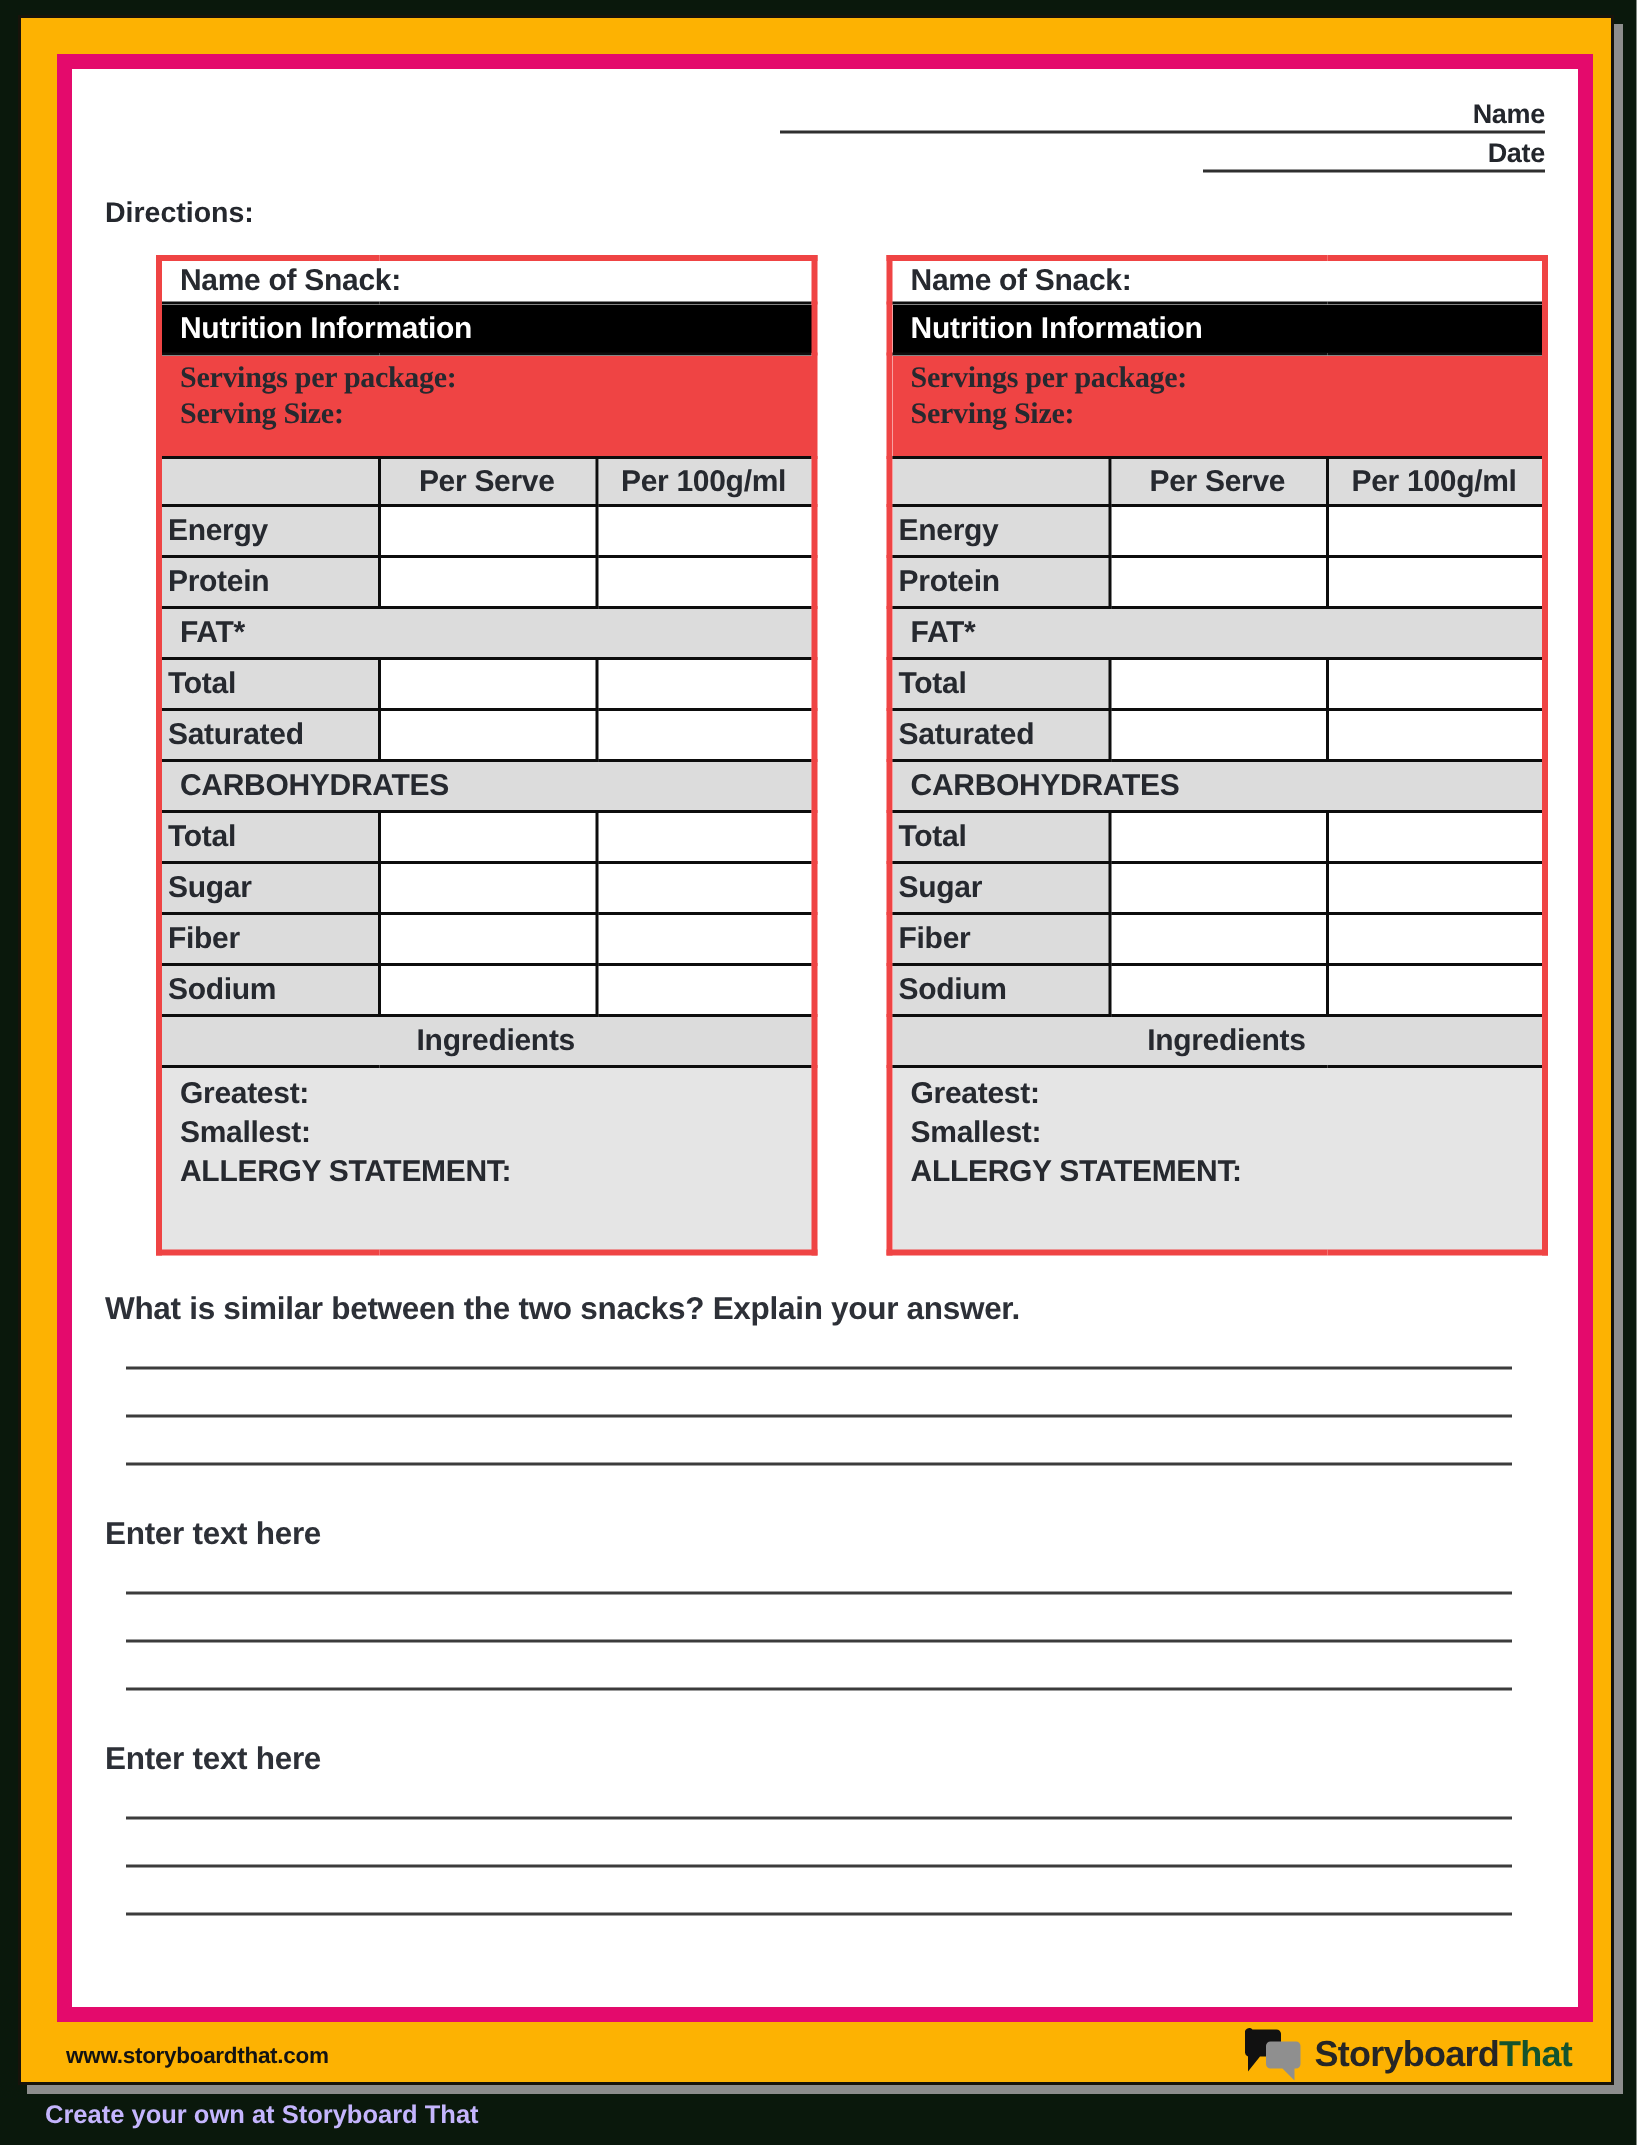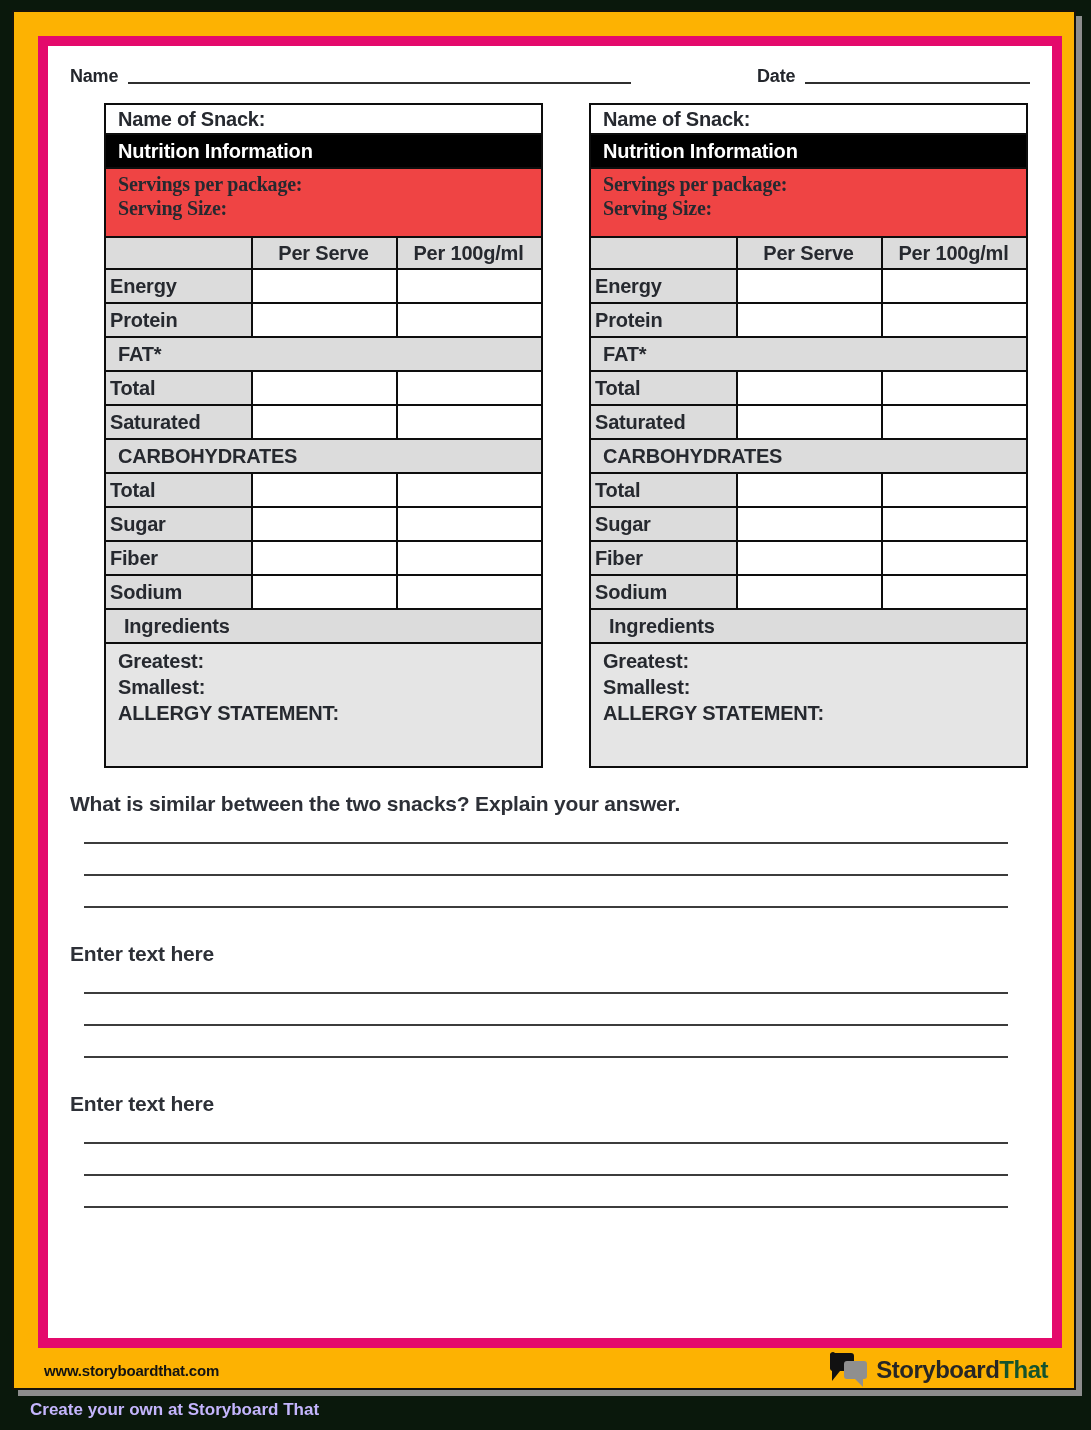"Name" .name-date-row { flex-direction: none -> column }
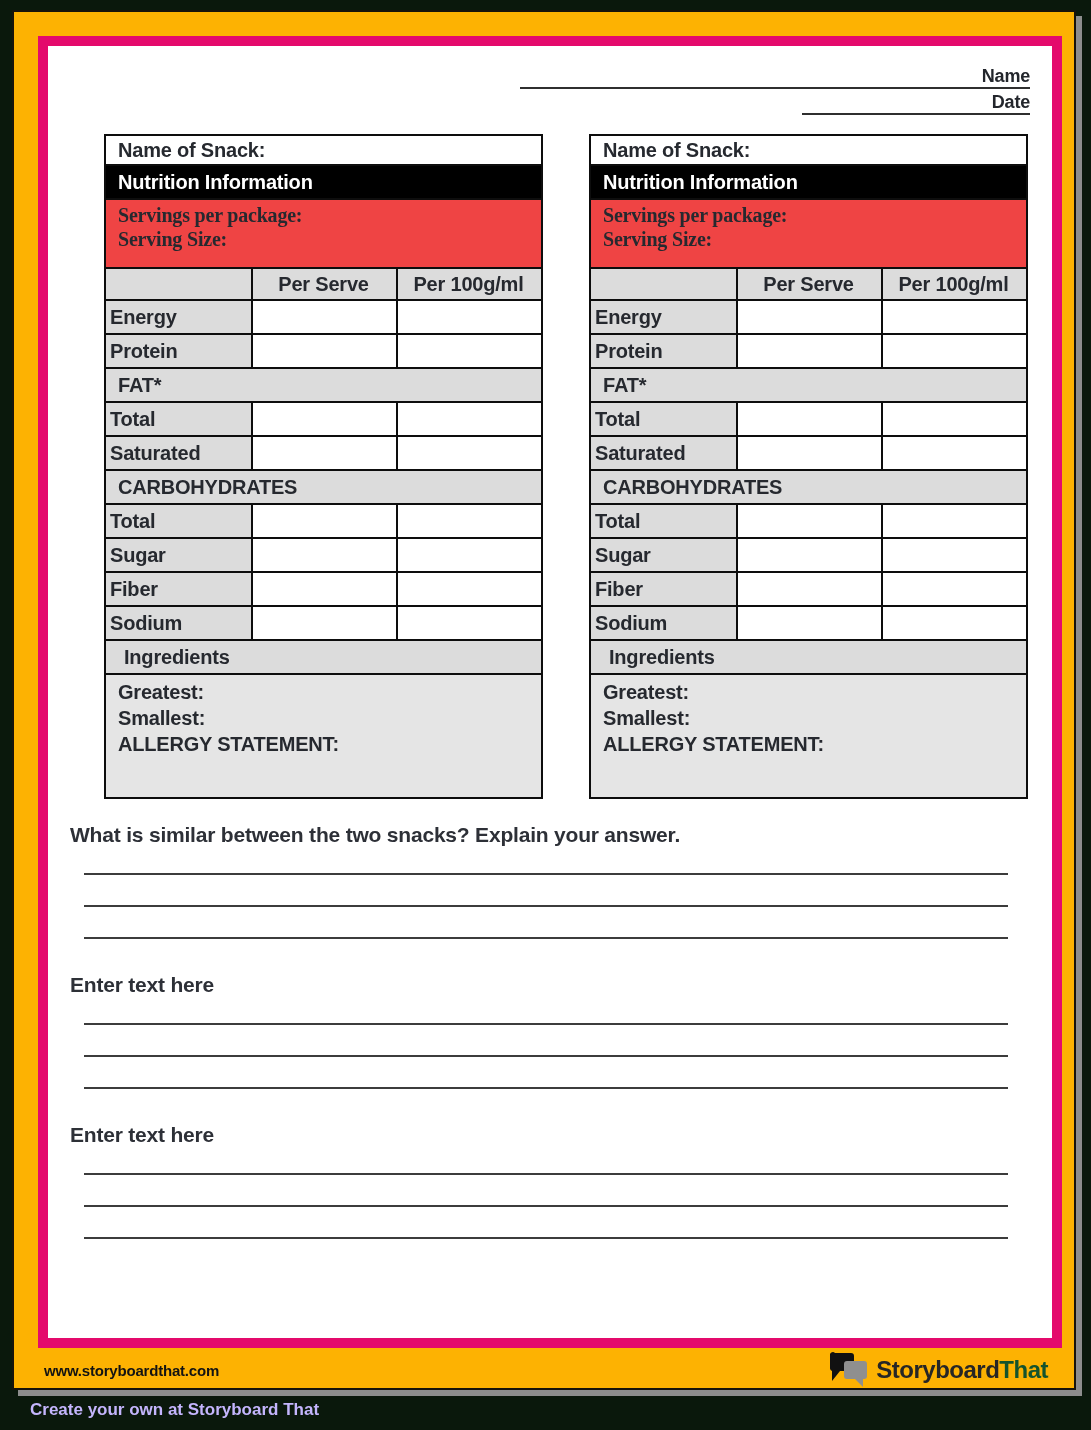"Directions:" div.directions { html: none -> <div>Directions:</div> }
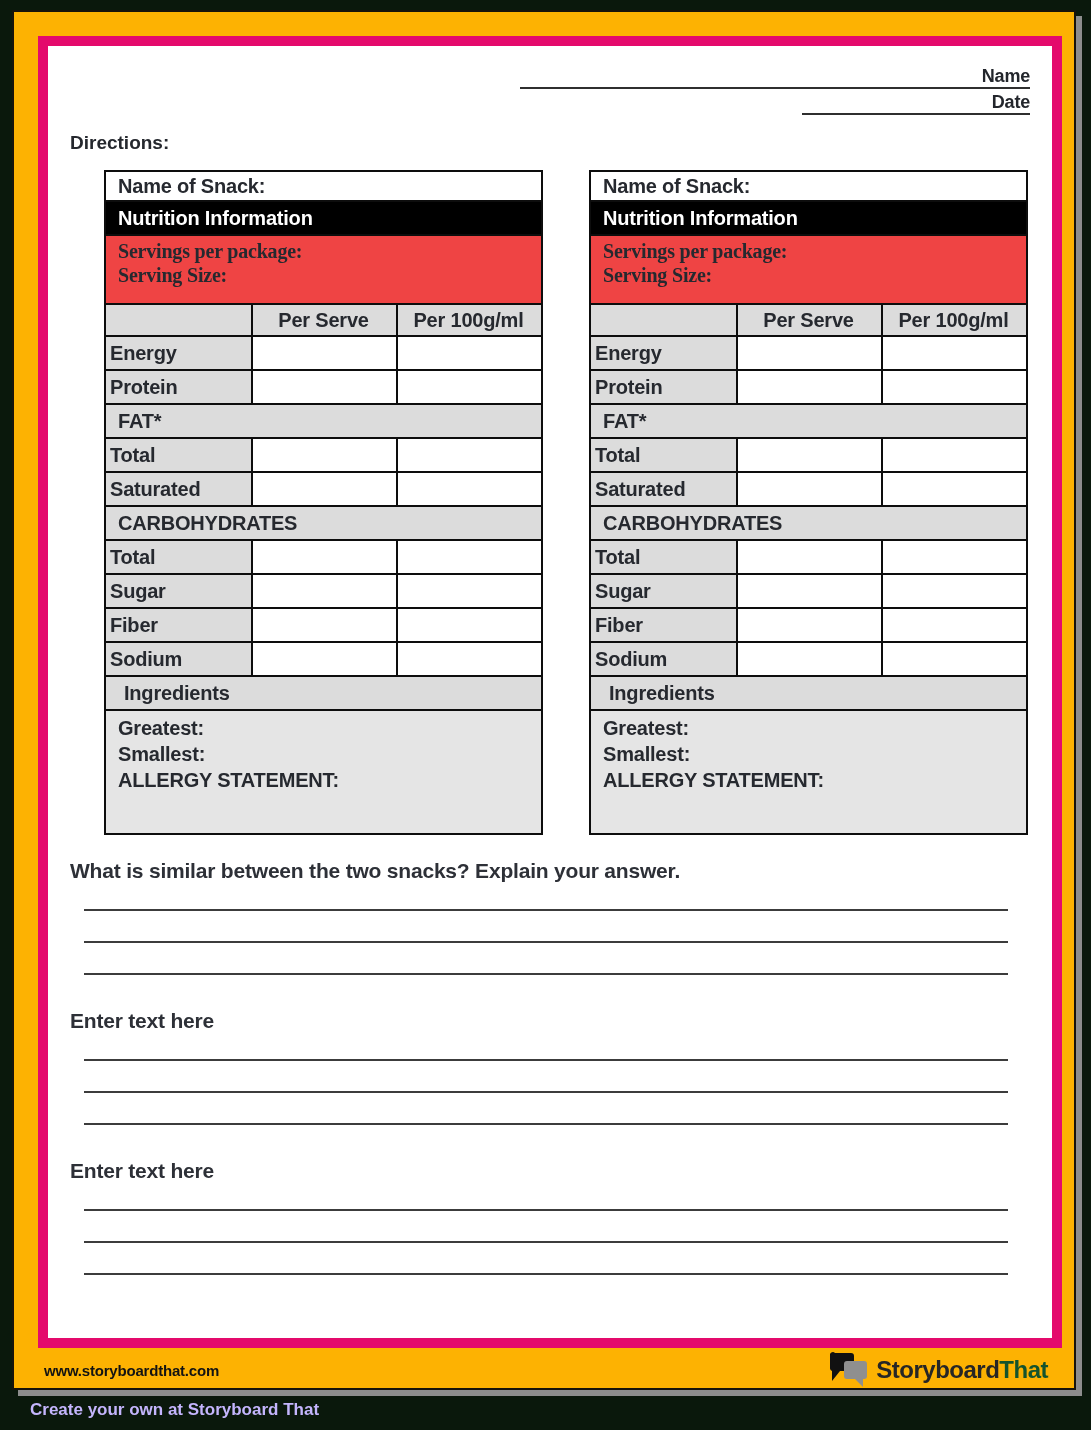"Name of Snack:" table.snack-table { border: 2px solid #ef4444 -> 4px solid #ef4444 }
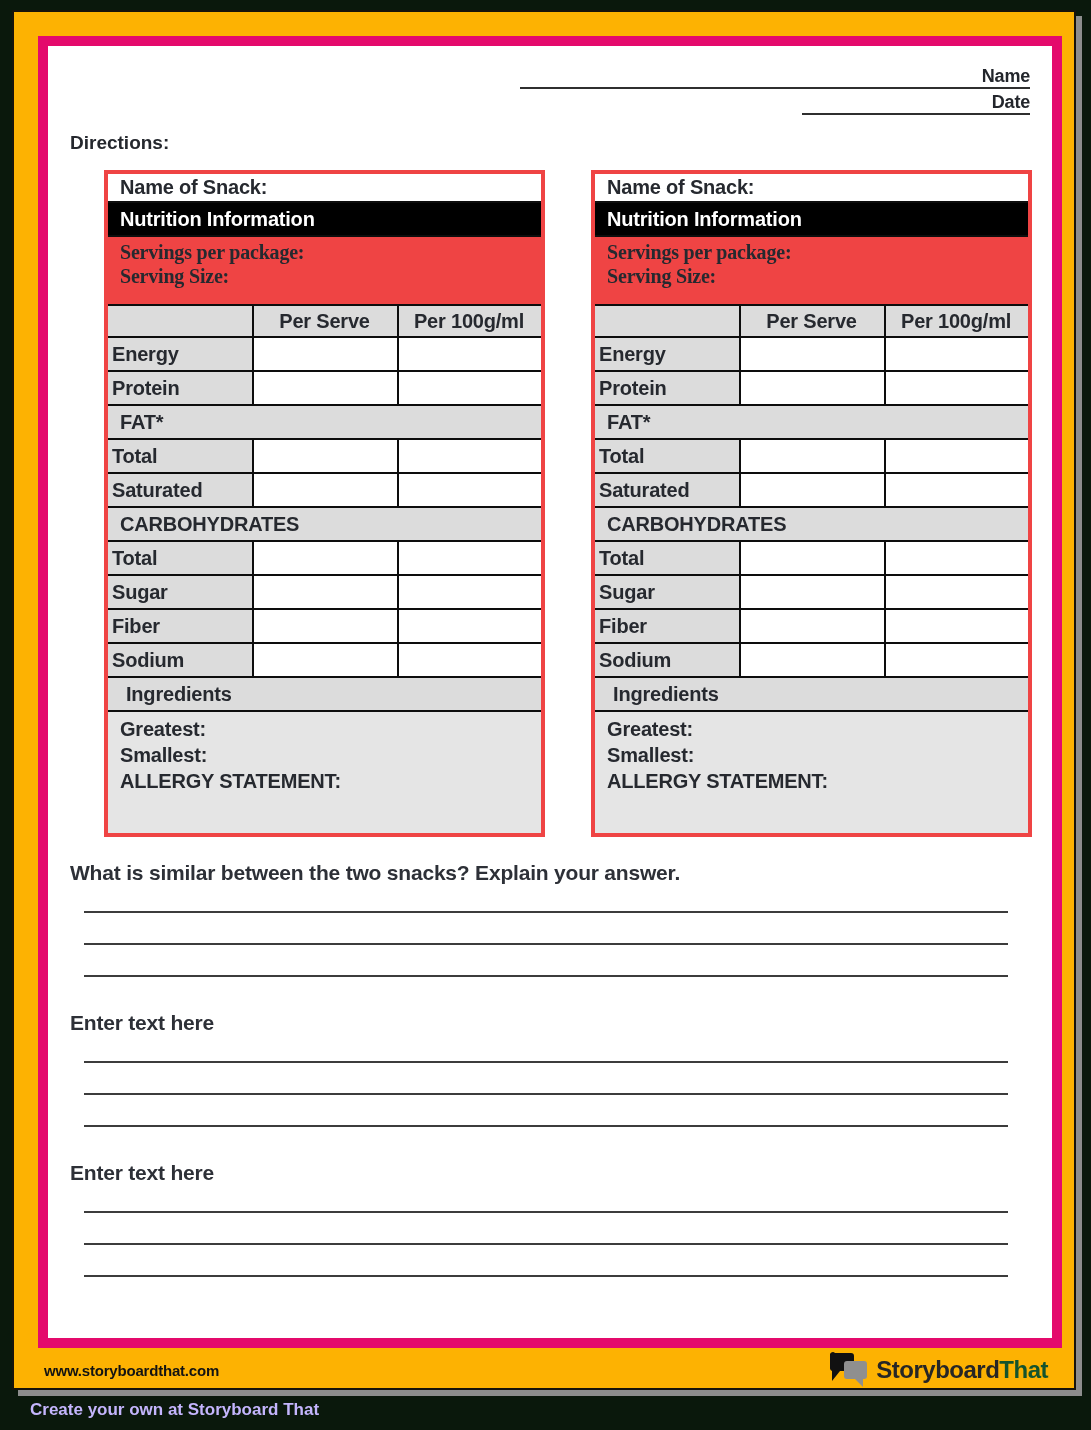"Ingredients" tr.r-ingr td { text-align: none -> center }
